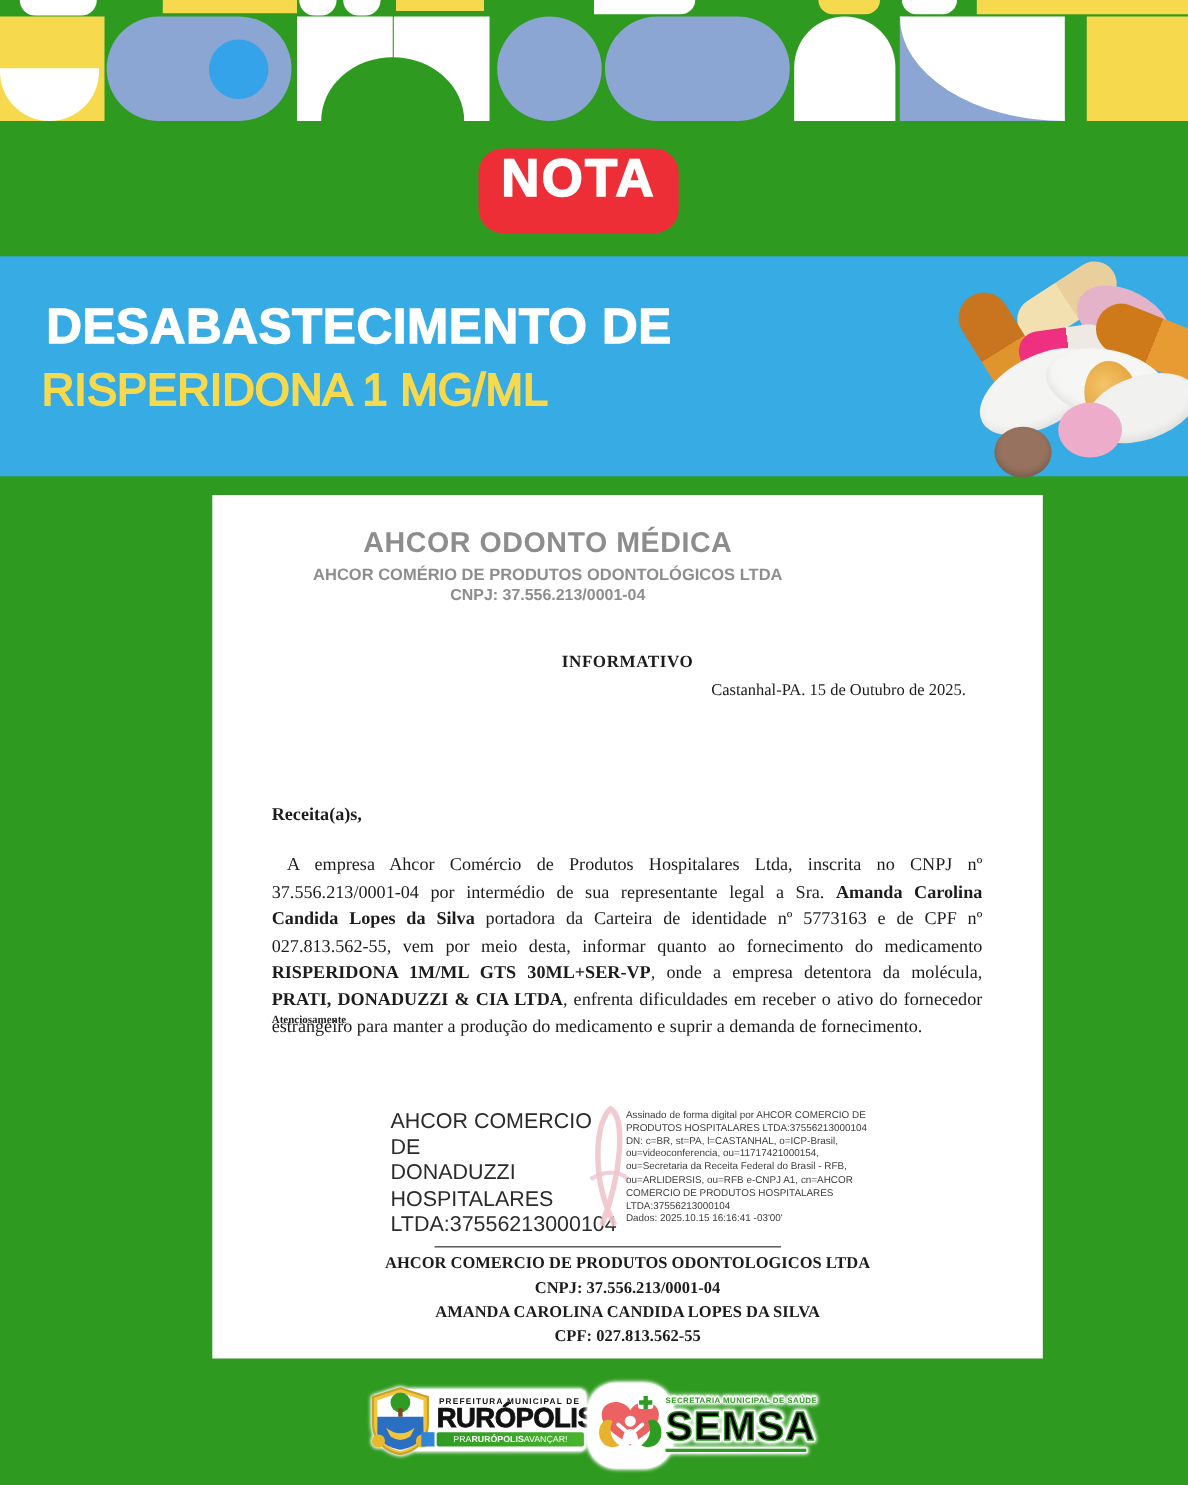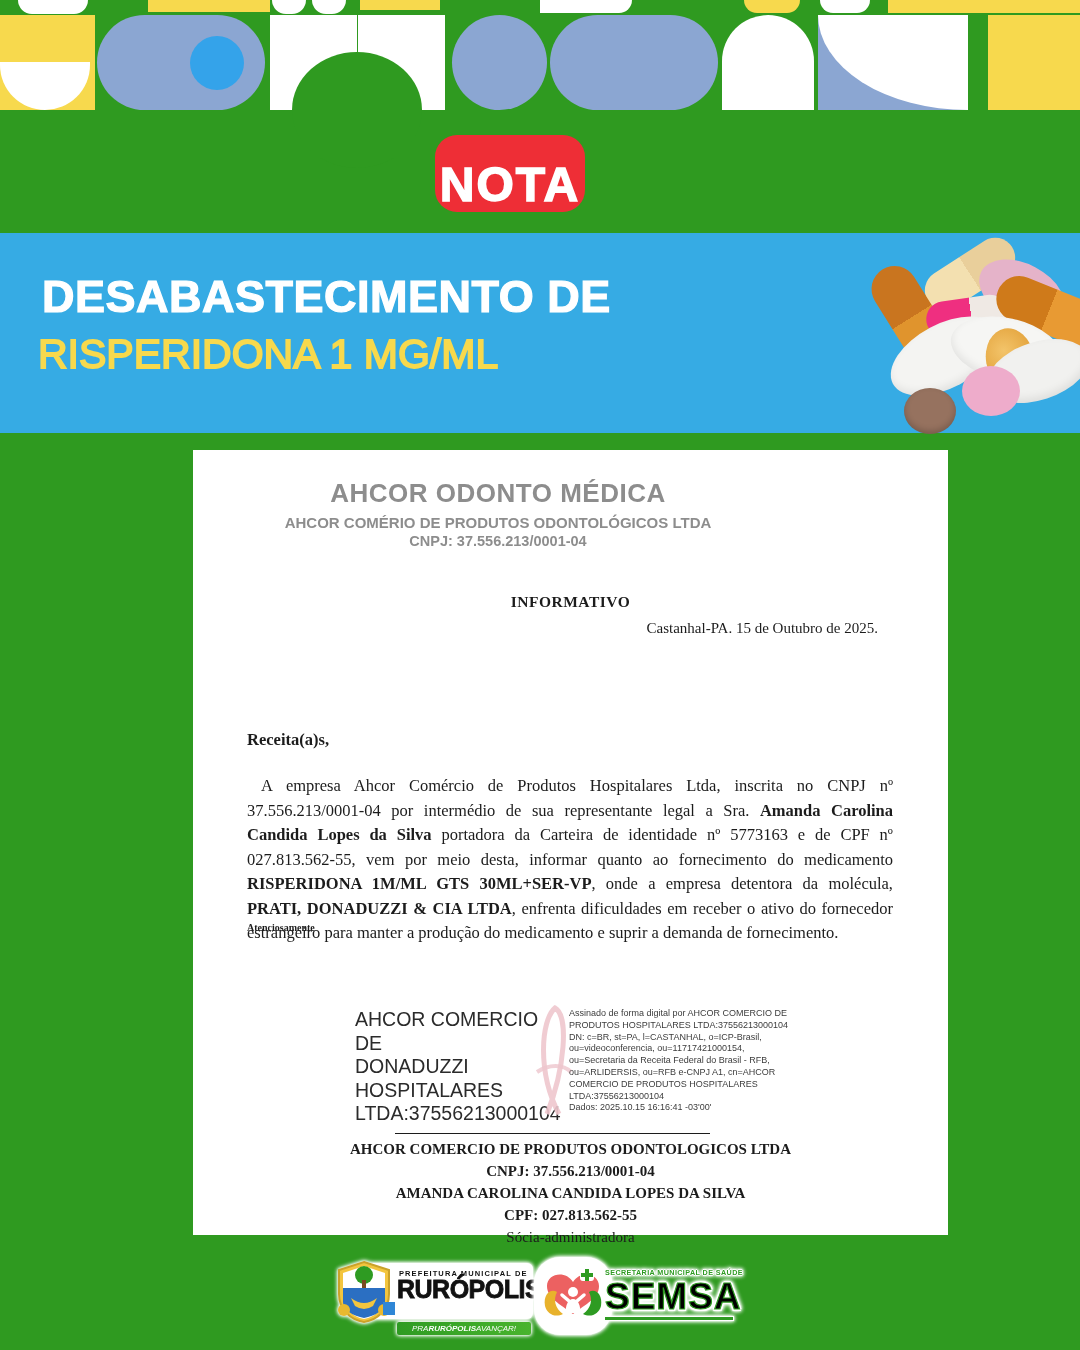"NOTA" .nota { align-items: flex-end -> flex-start; width: 150px -> 182px }
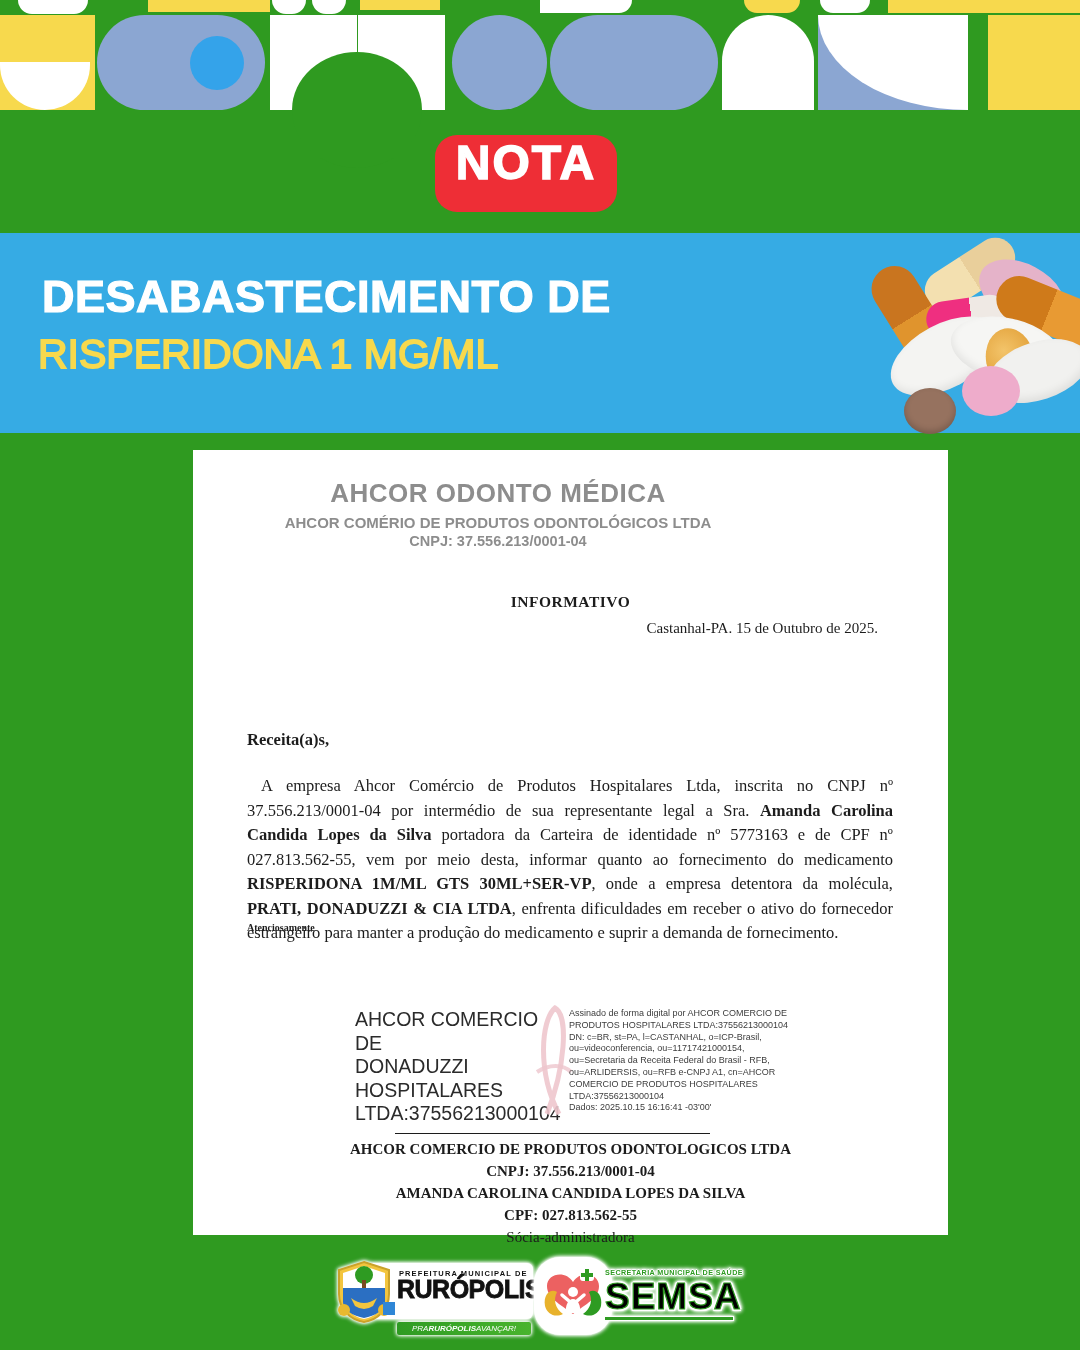"Sócia-administradora" div { html: <div>Sócia-administradora</div> -> none }
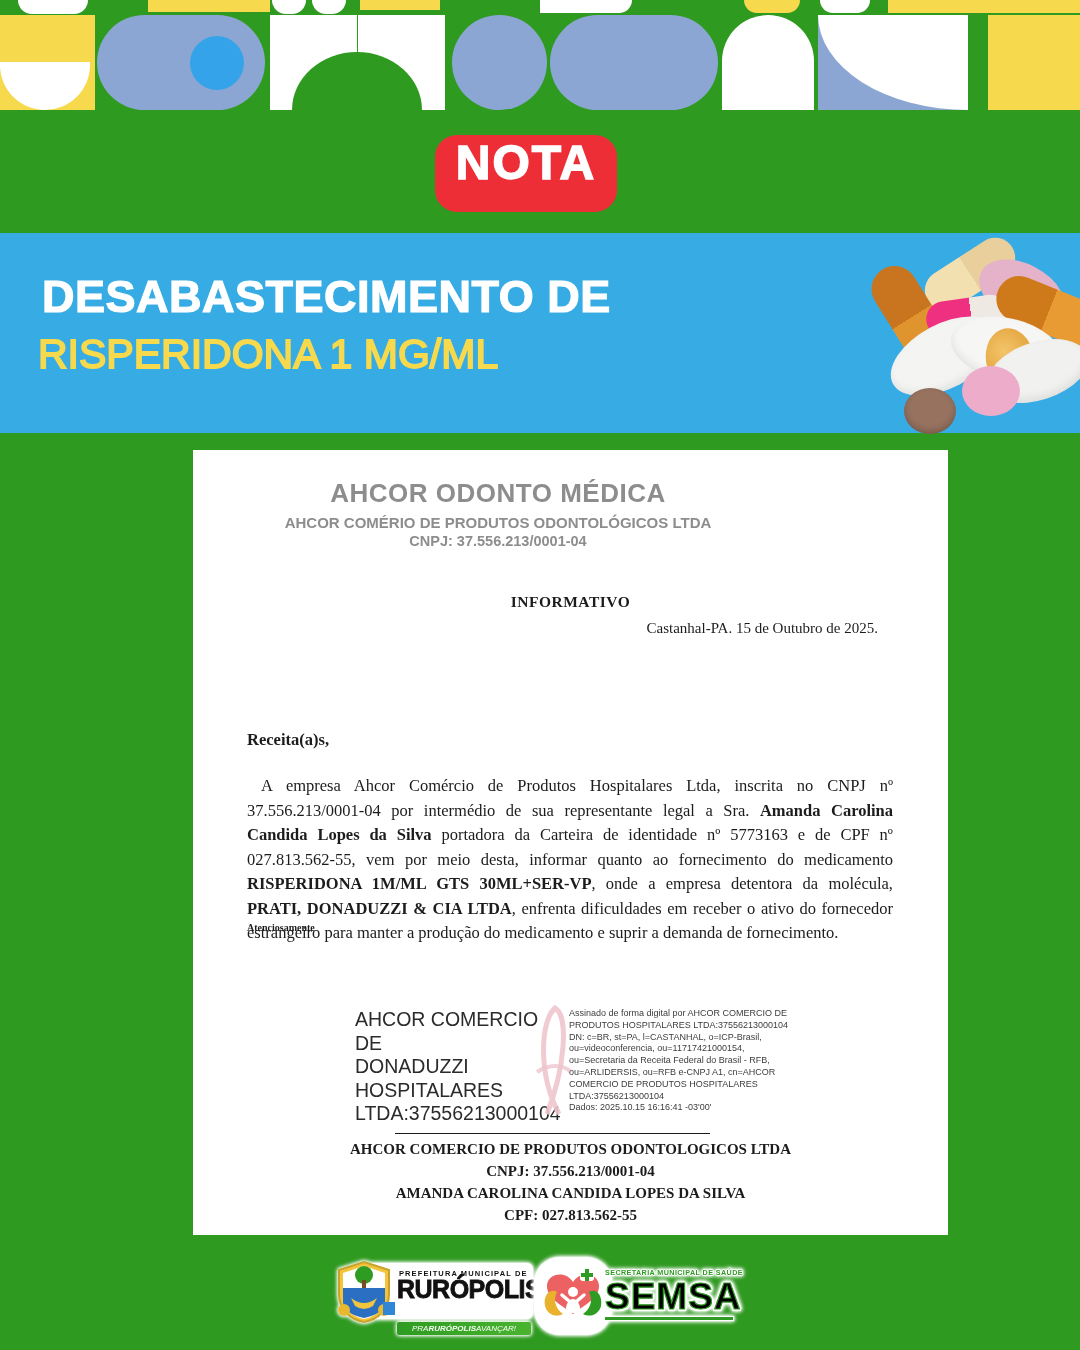"PRA" .pref-slogan { font-style: italic -> none; margin-top: 20px -> none }
